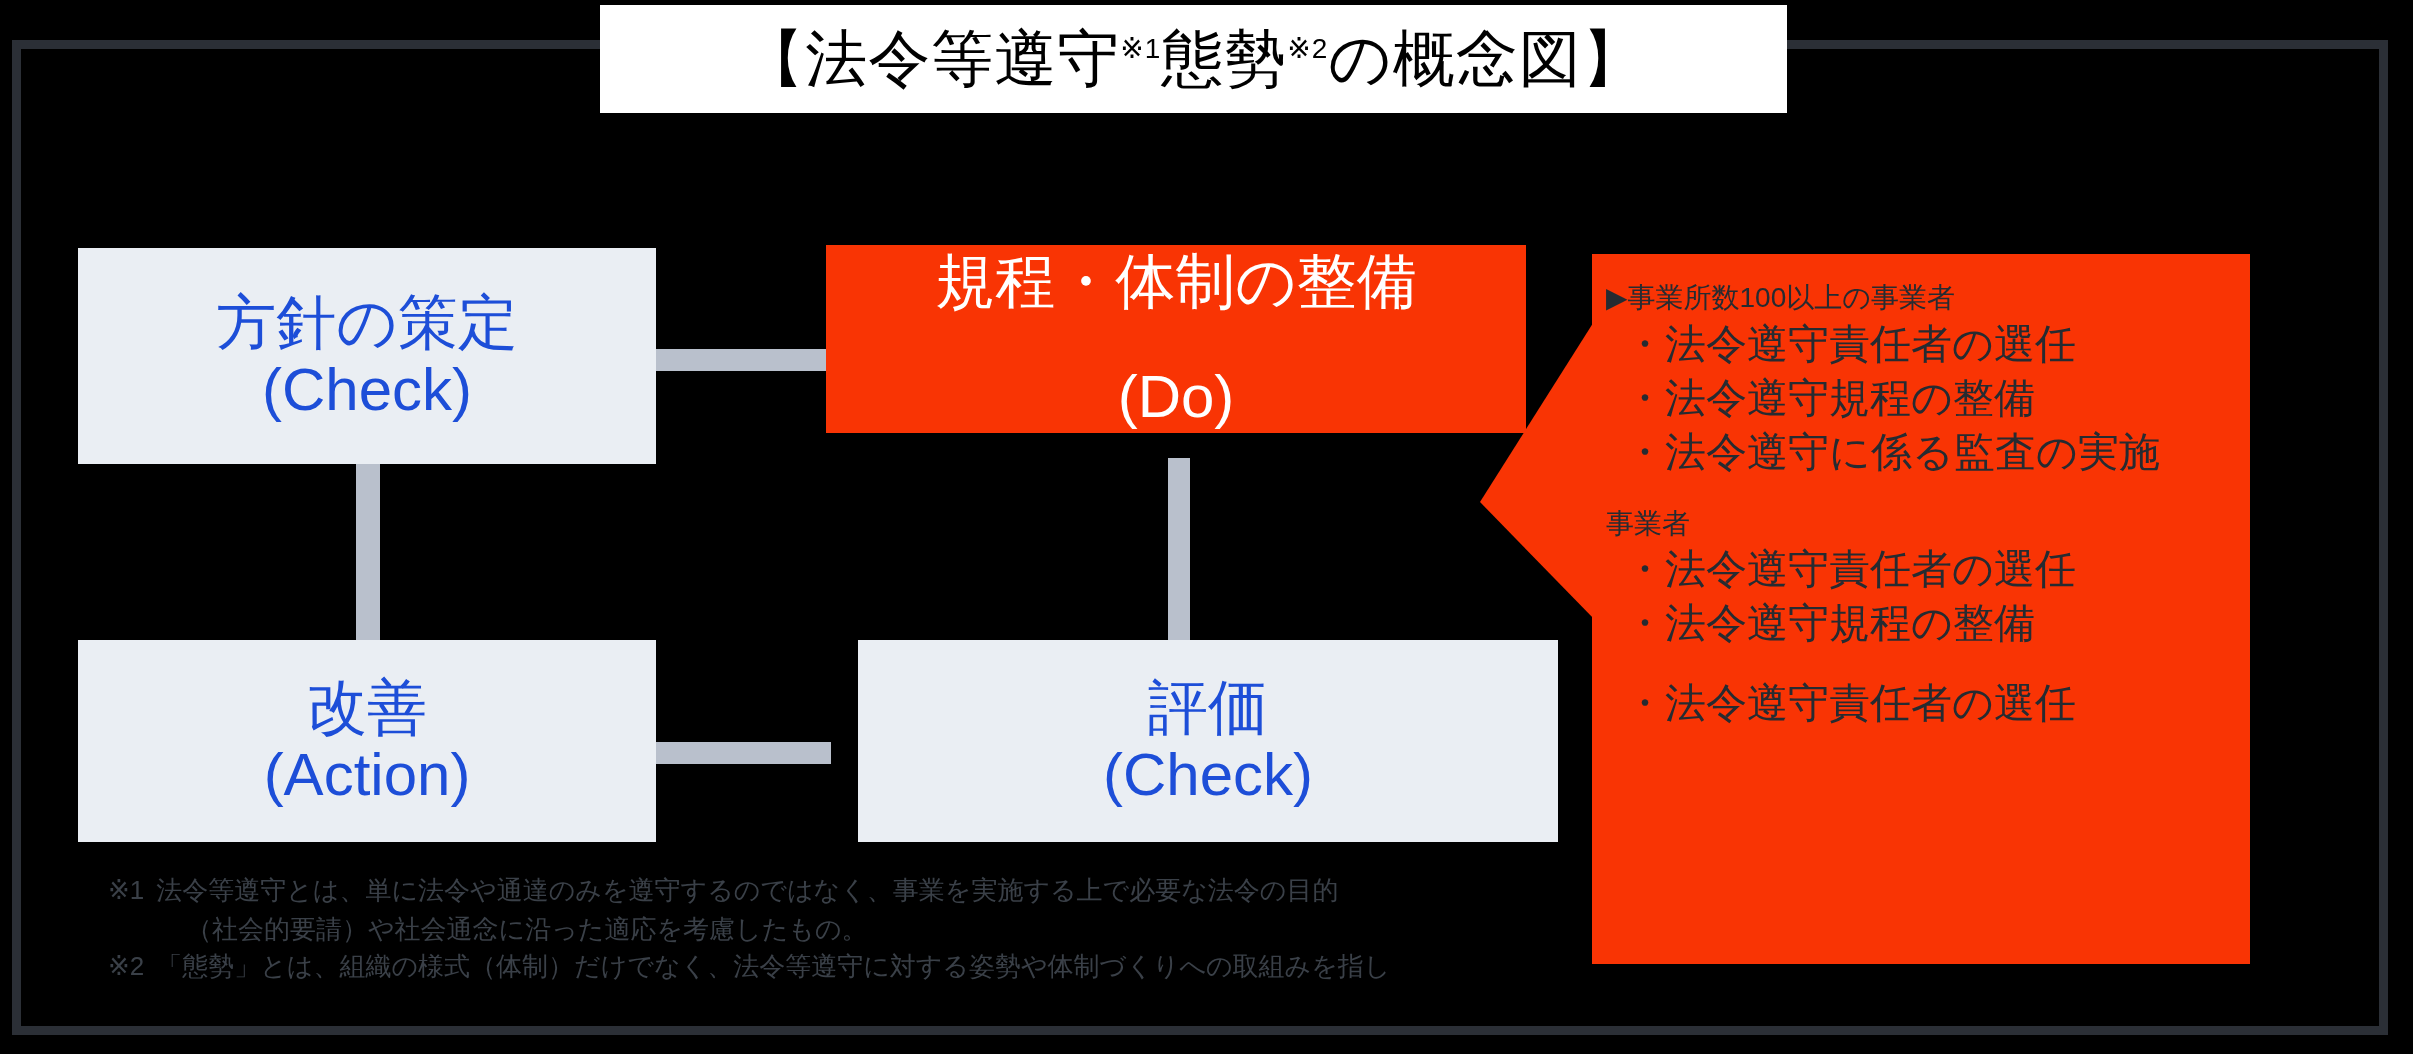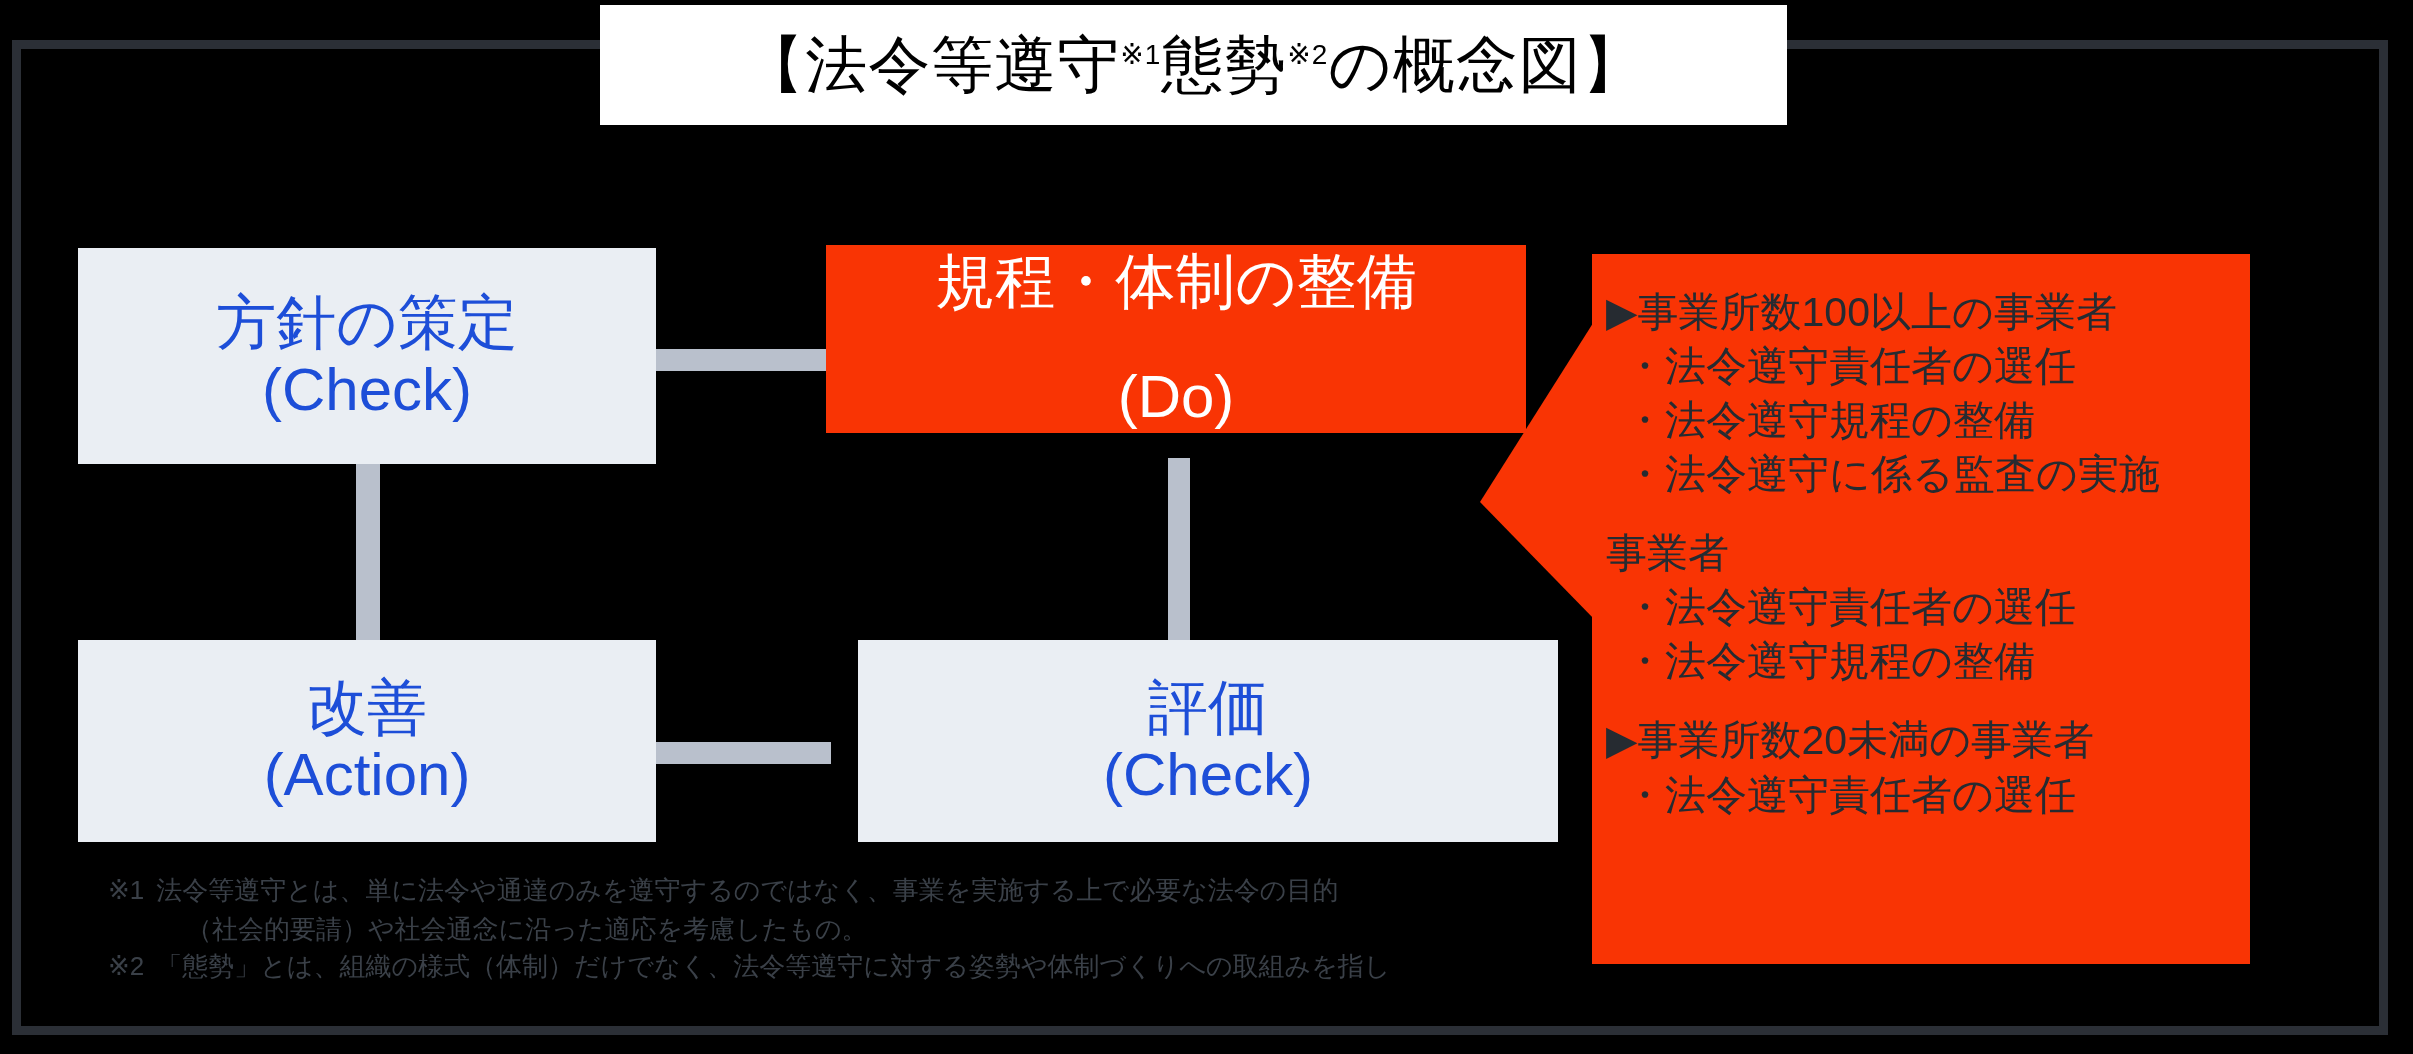"【法令等遵守※1態勢※2の概念図】" .title-box { height: 120px -> 108px }
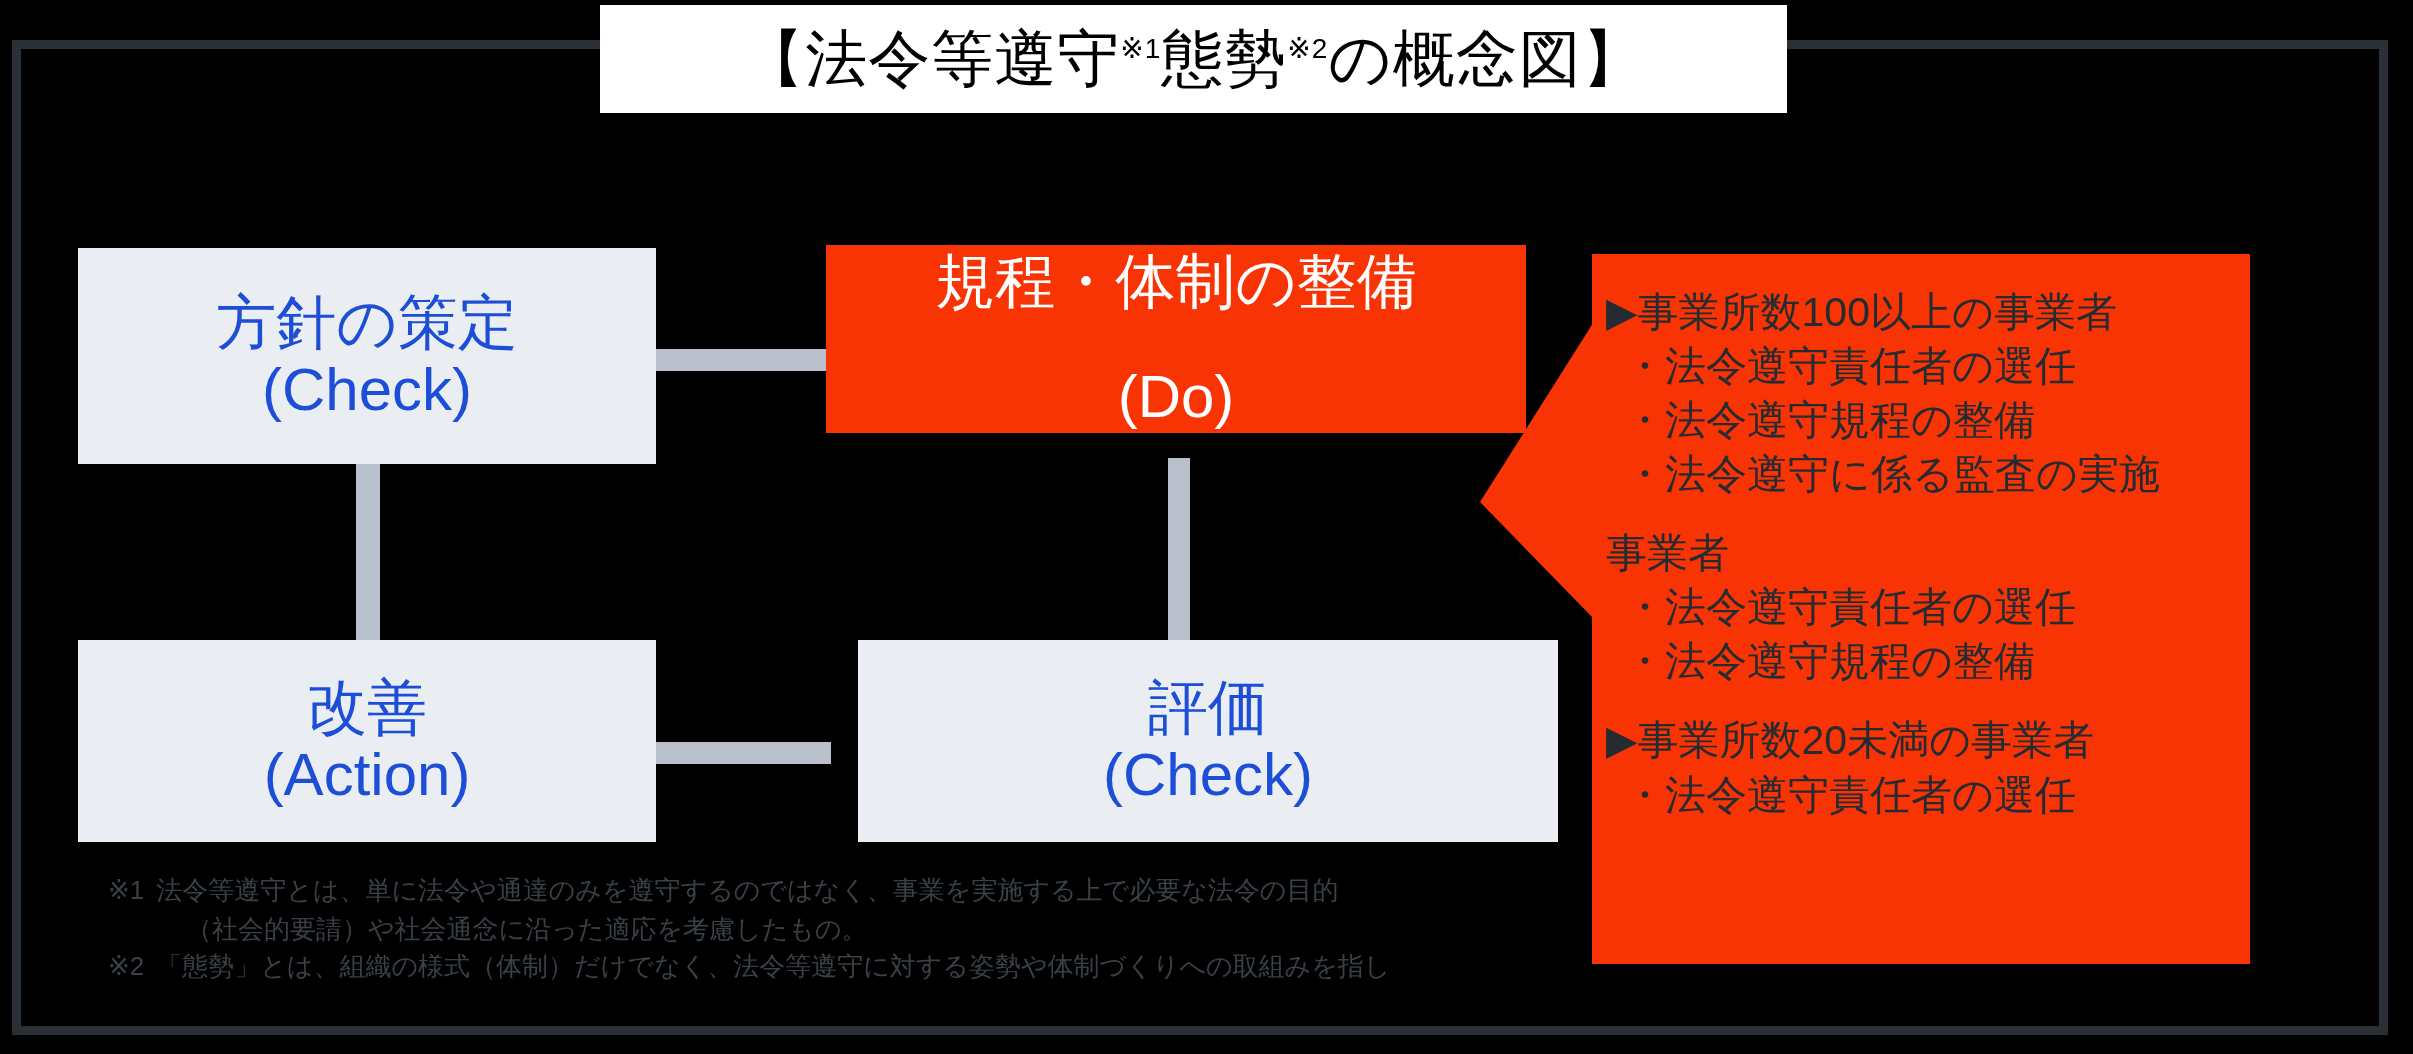"▶事業所数100以上の事業者" .callout-head { font-size: 41px -> 28px; margin: 12px 0 2px 0 -> 5px 0 2px 0 }
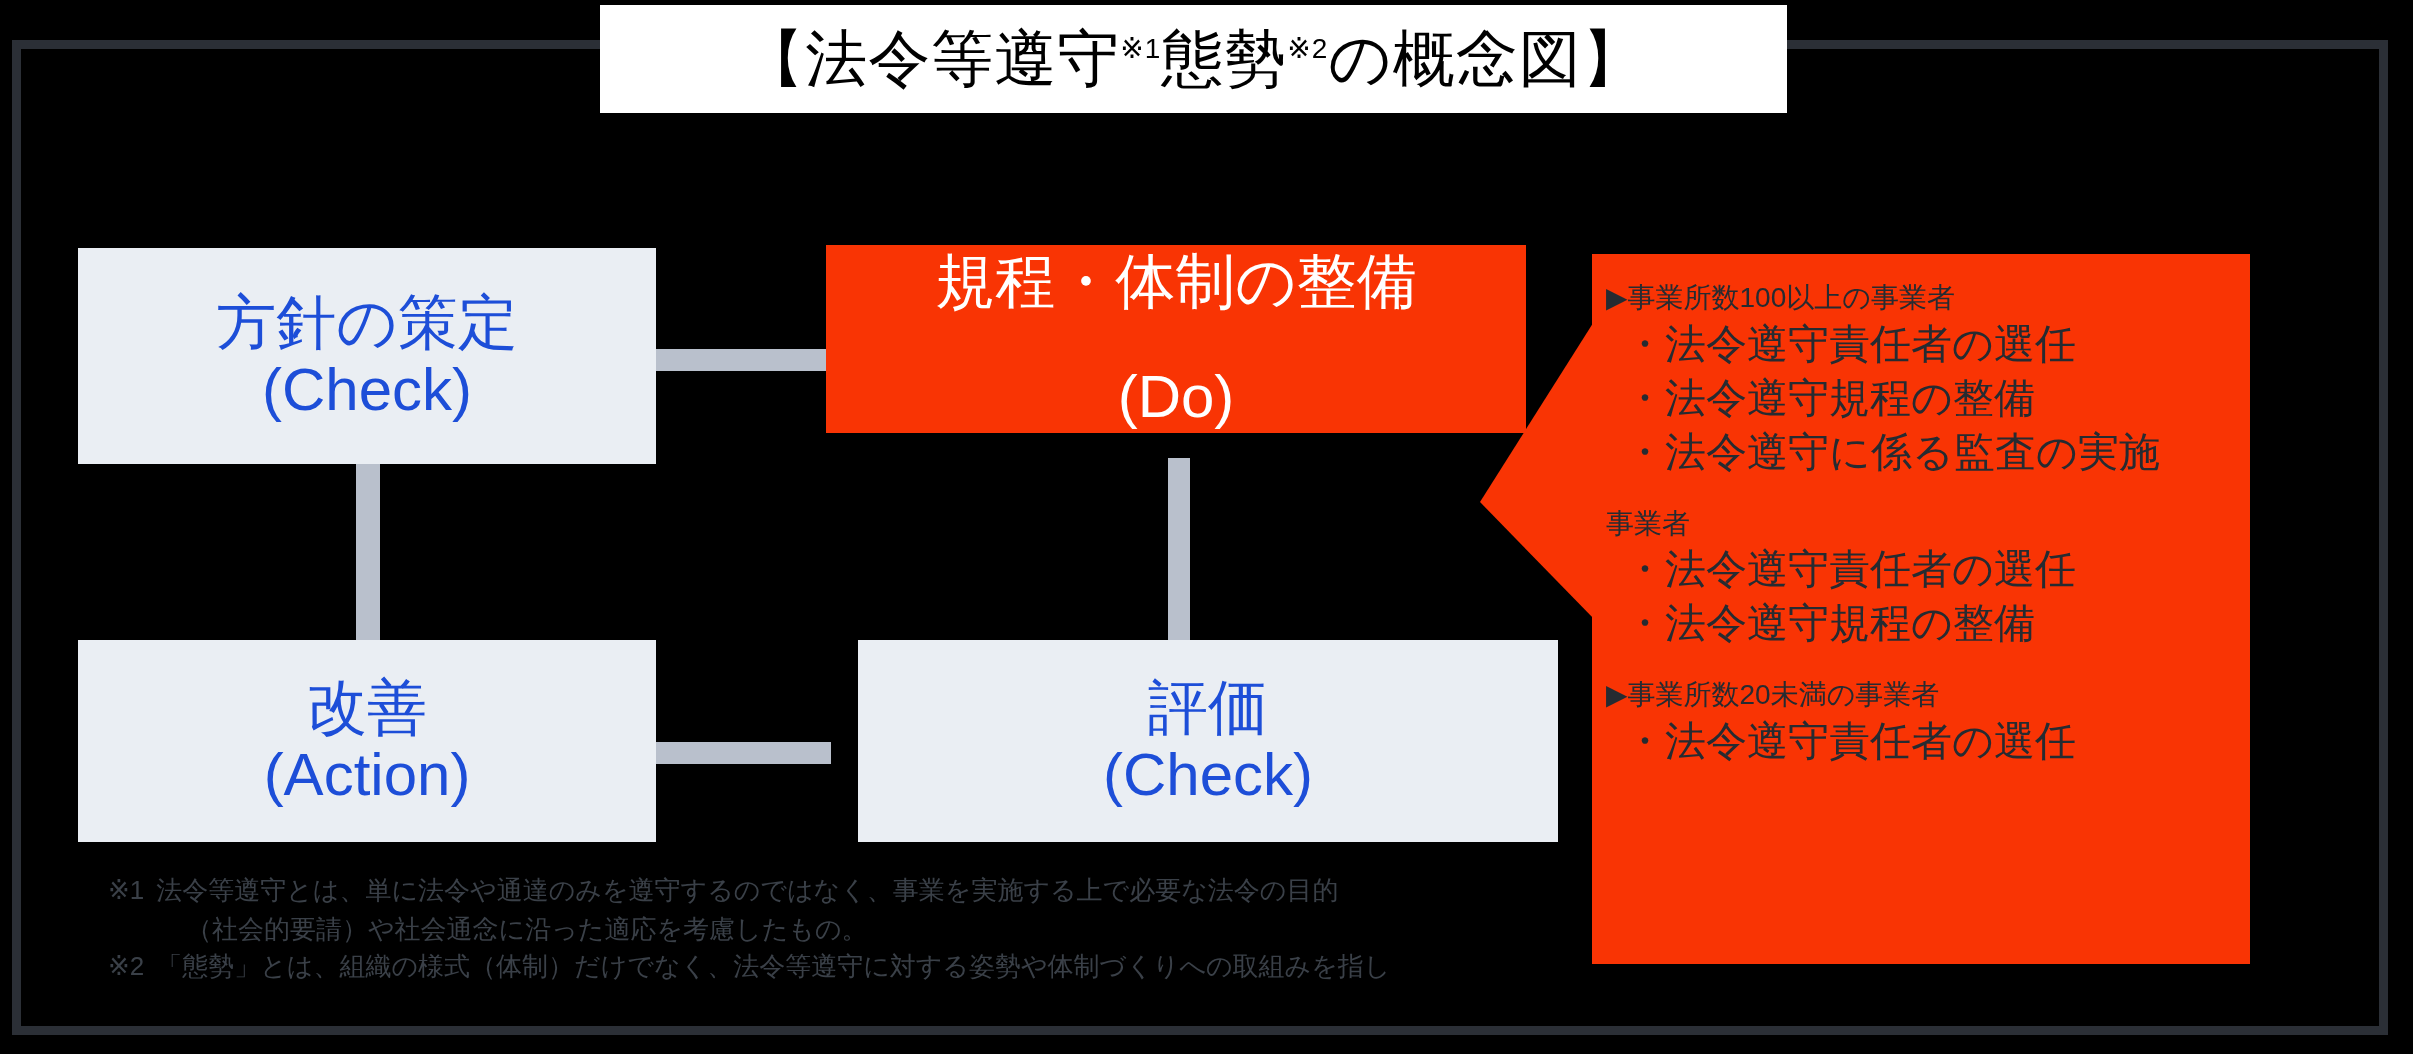"▶事業所数20未満の事業者" div.callout-head { html: <div>▶事業所数20未満の事業者</div> -> none }
